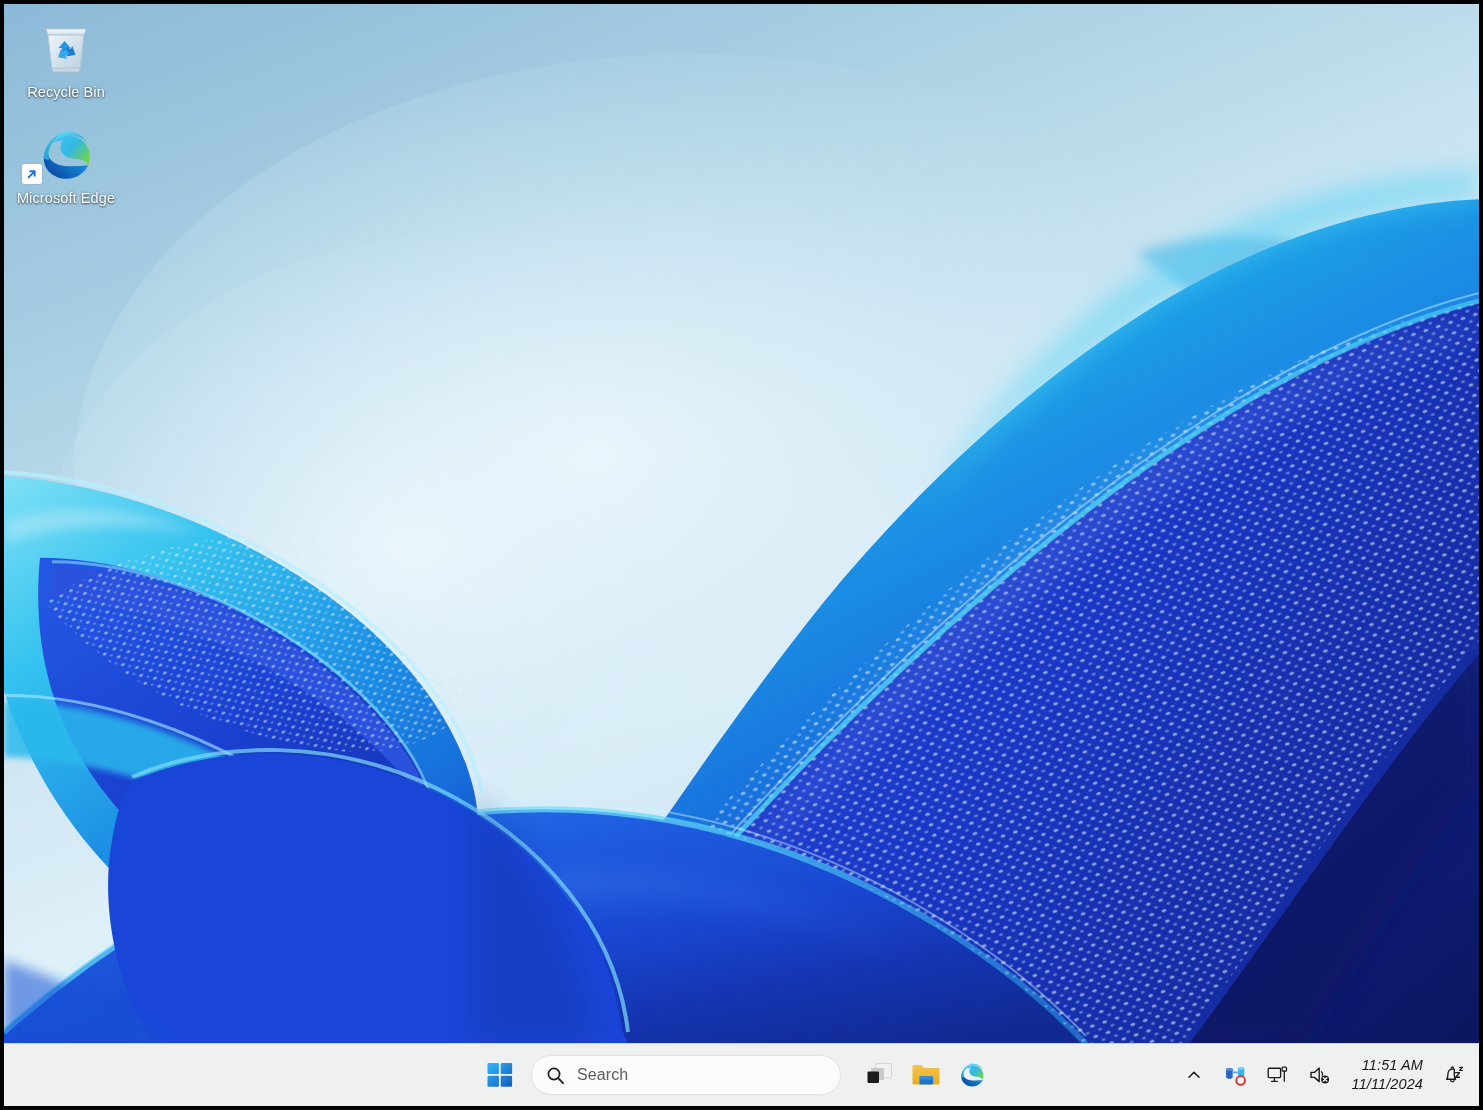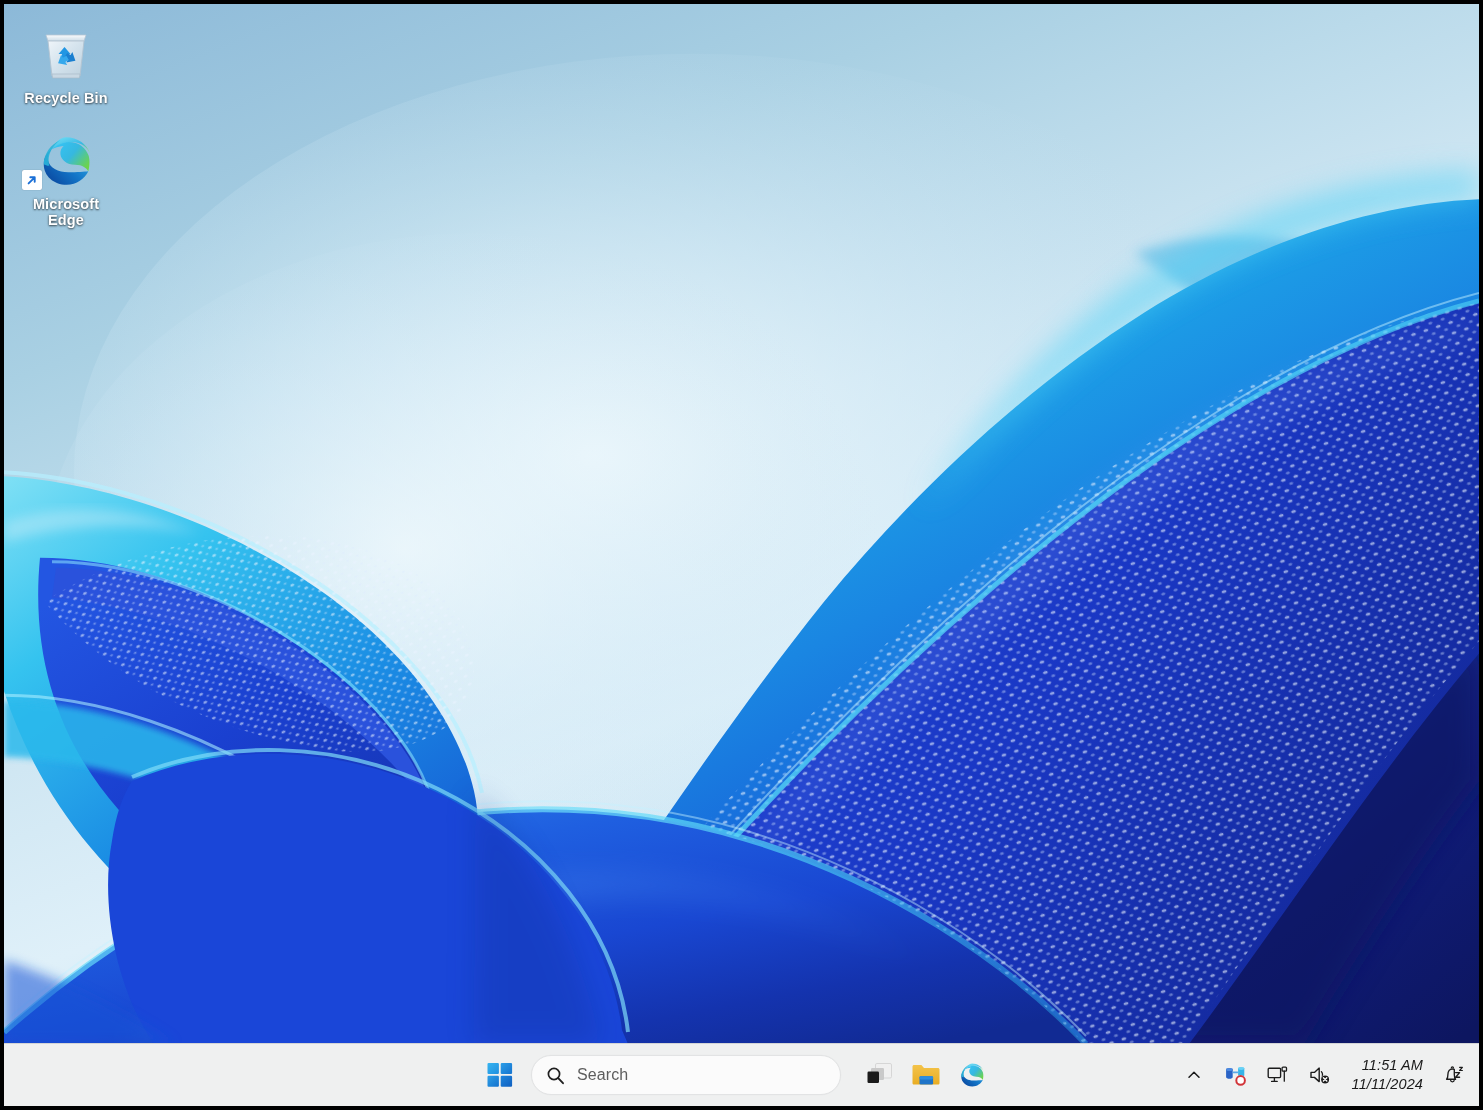"Recycle Bin" .desk-icons { font-weight: bold -> none; top: 14px -> 8px }
